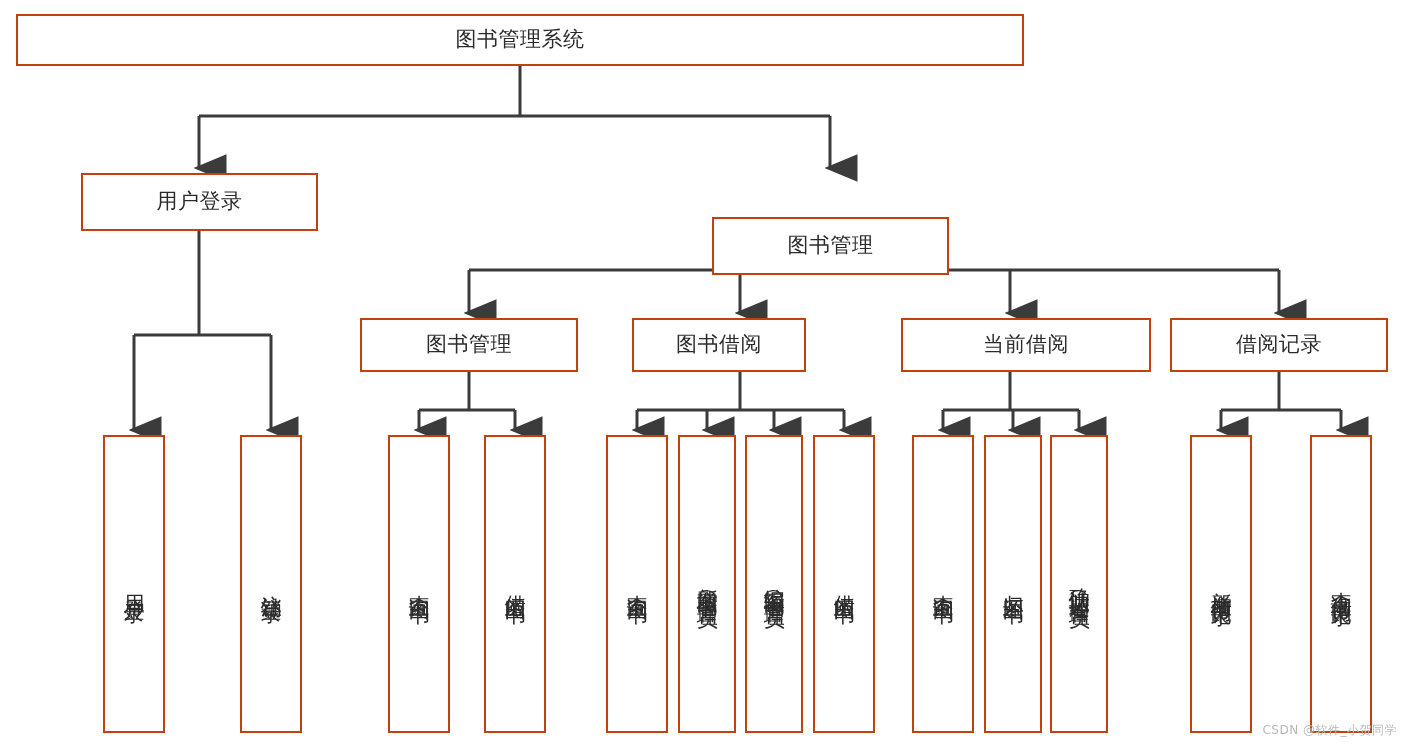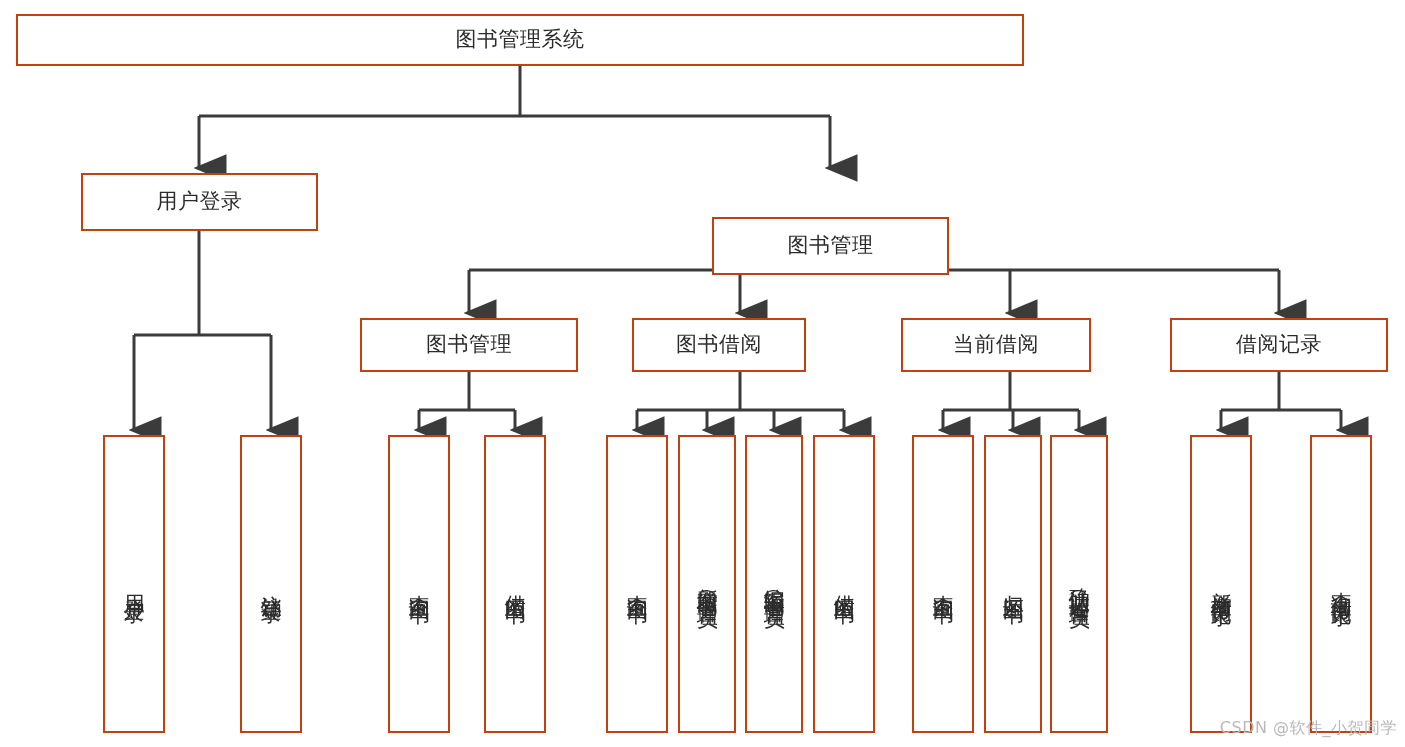"当前借阅" div.node { width: 190px -> 250px }
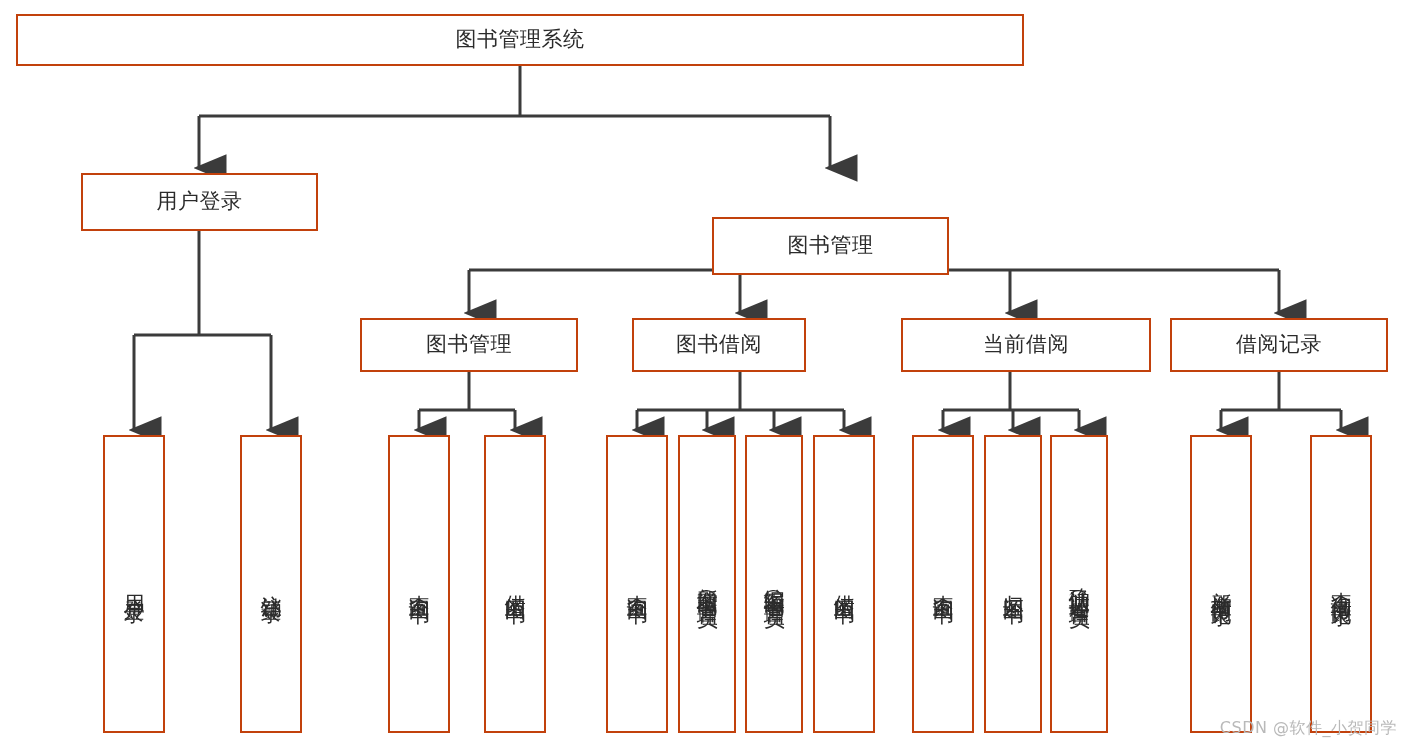"CSDN @软件_小贺同学" #watermark { font-size: 16px -> 12px }
